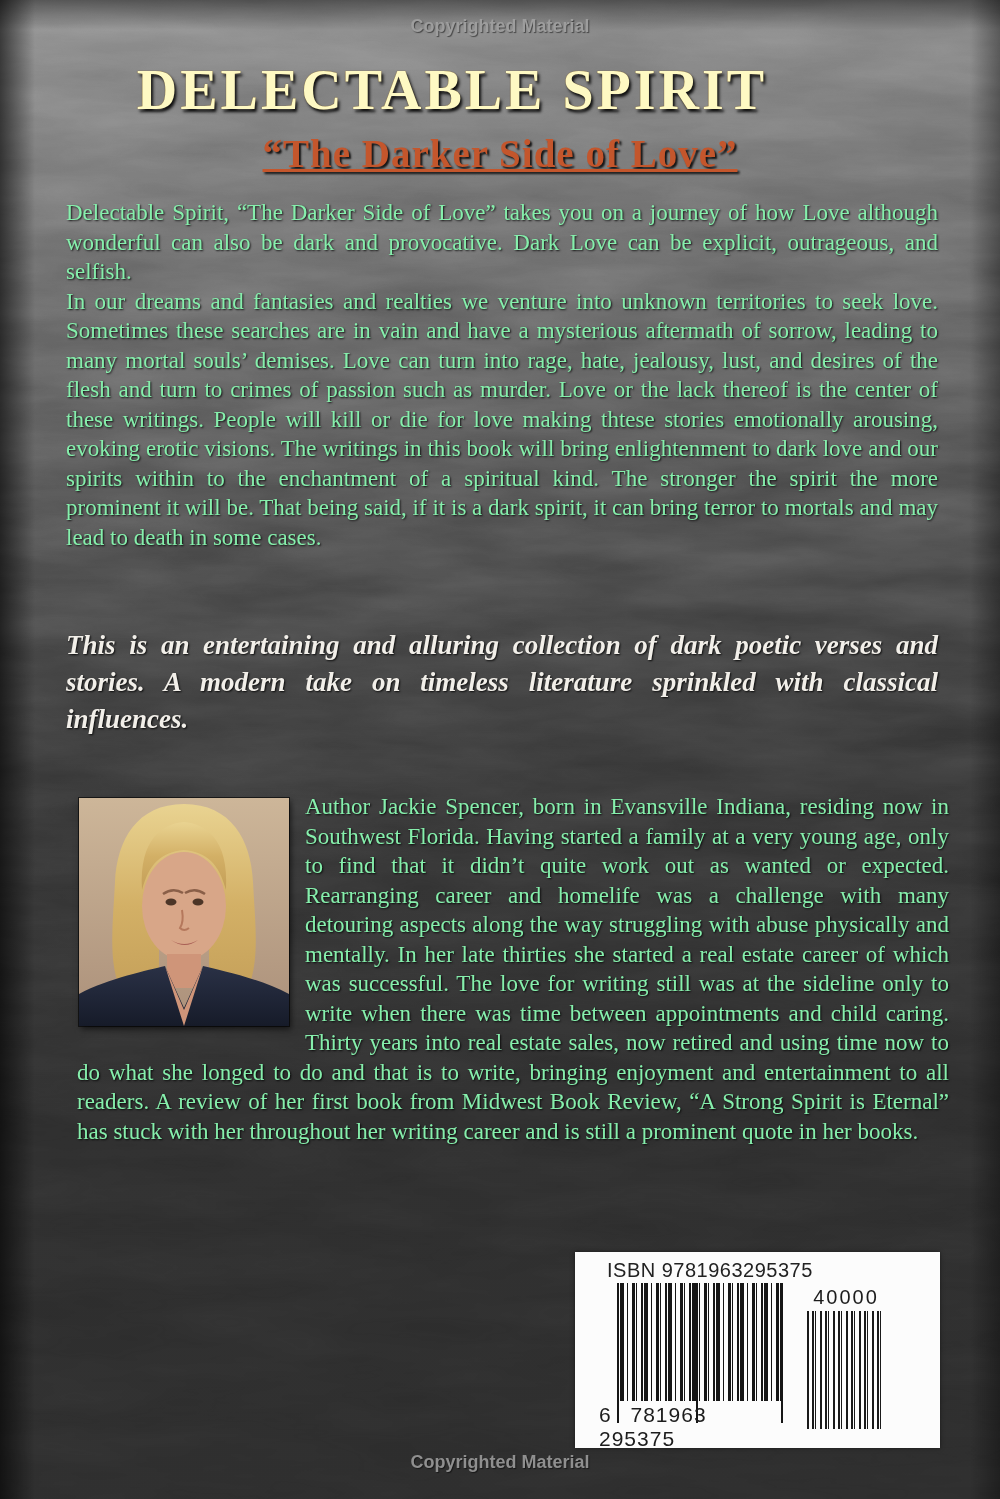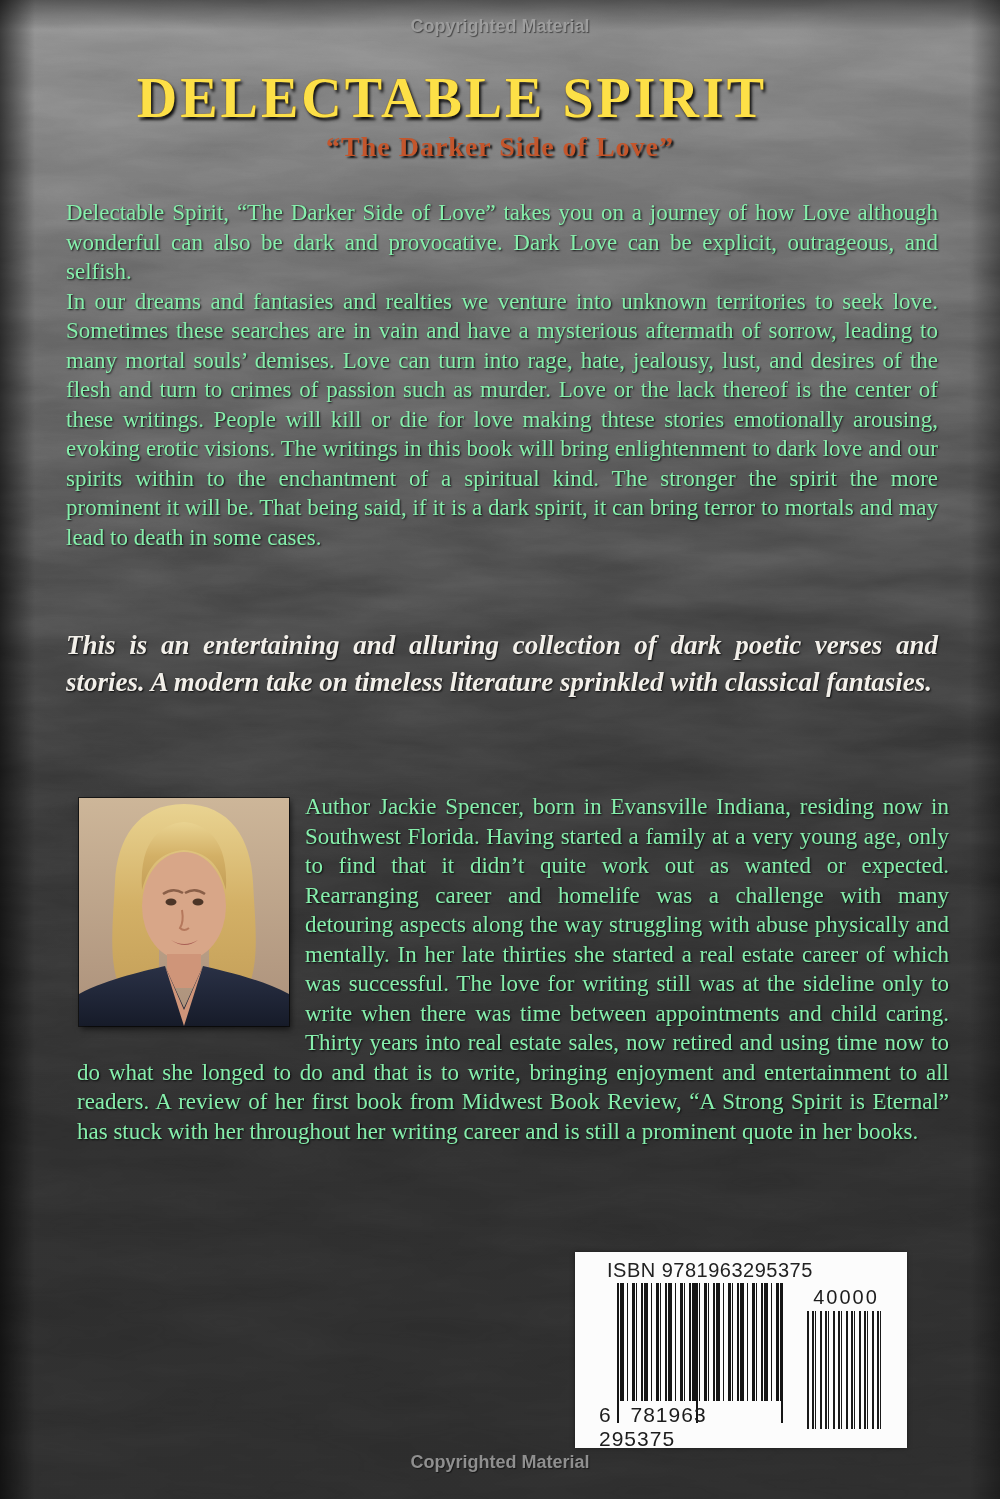"DELECTABLE SPIRIT" .book-title { color: #fde047 -> #fef9c3; margin-top: 8px -> none }
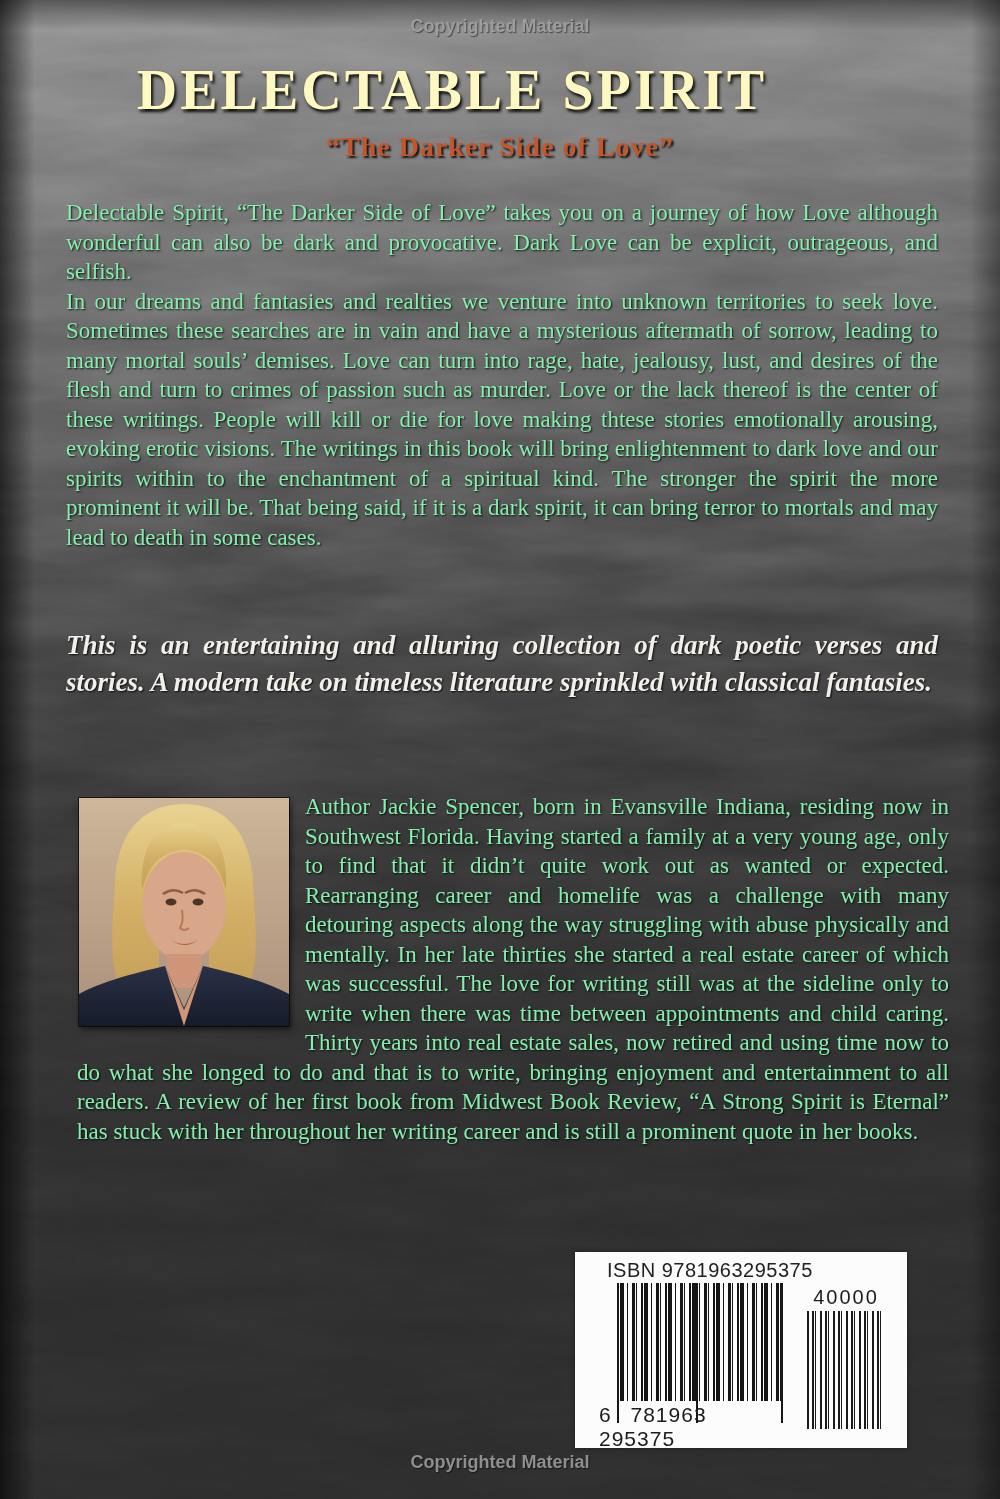"“The Darker Side of Love”" .book-subtitle { font-size: 28px -> 39px; text-decoration: none -> underline }
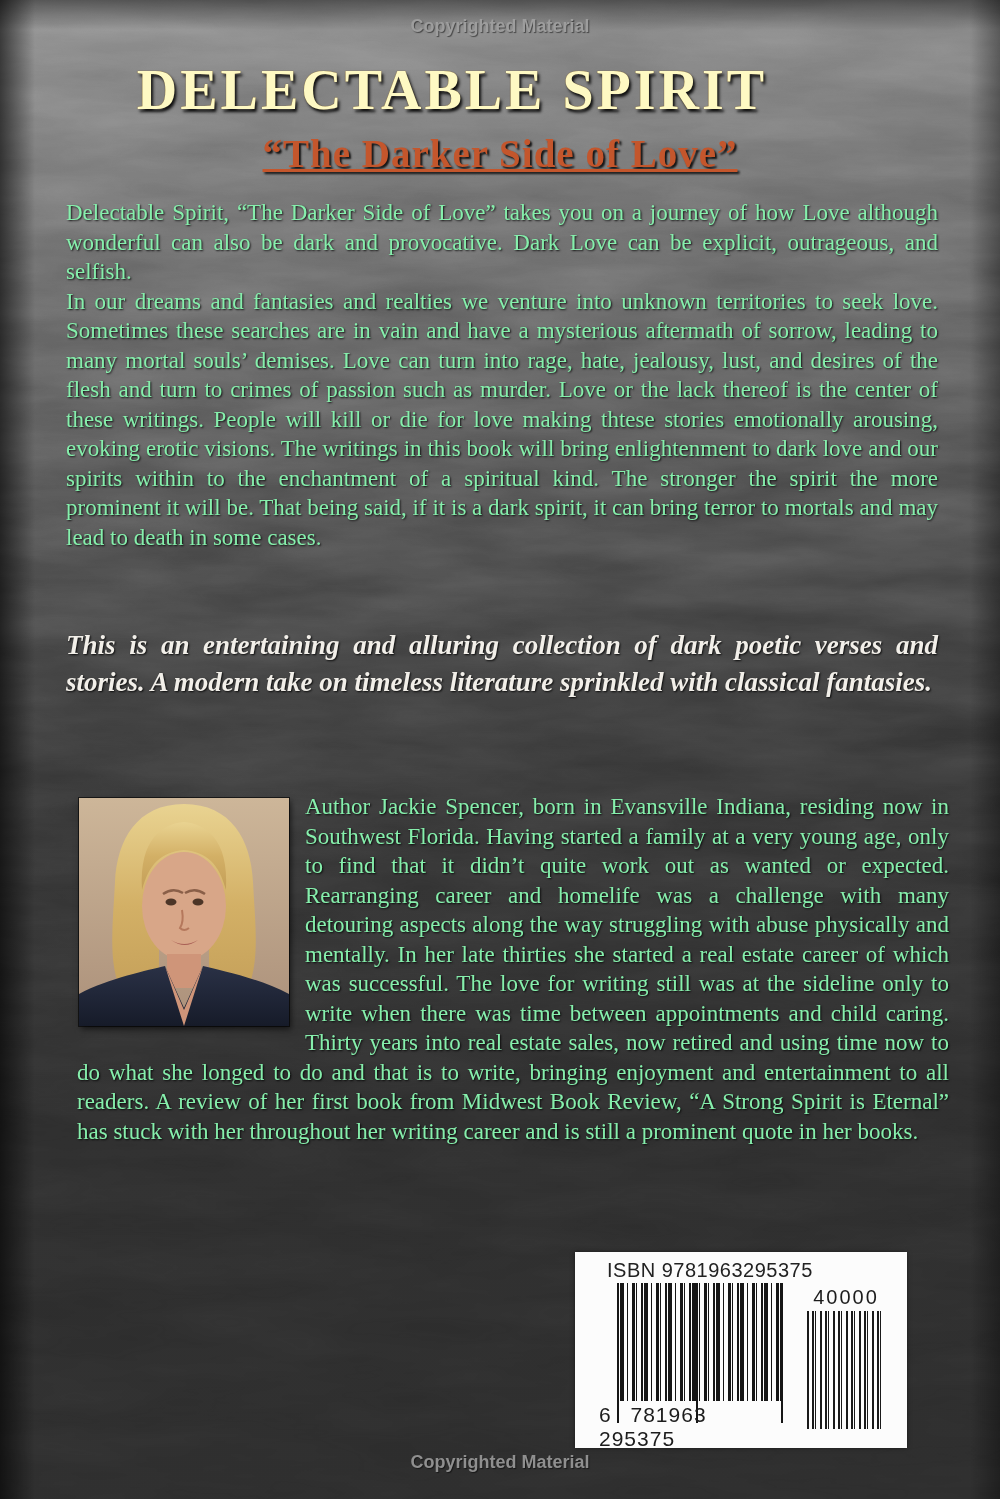"This is an entertaining and" div.layer { text: fantasies -> influences }
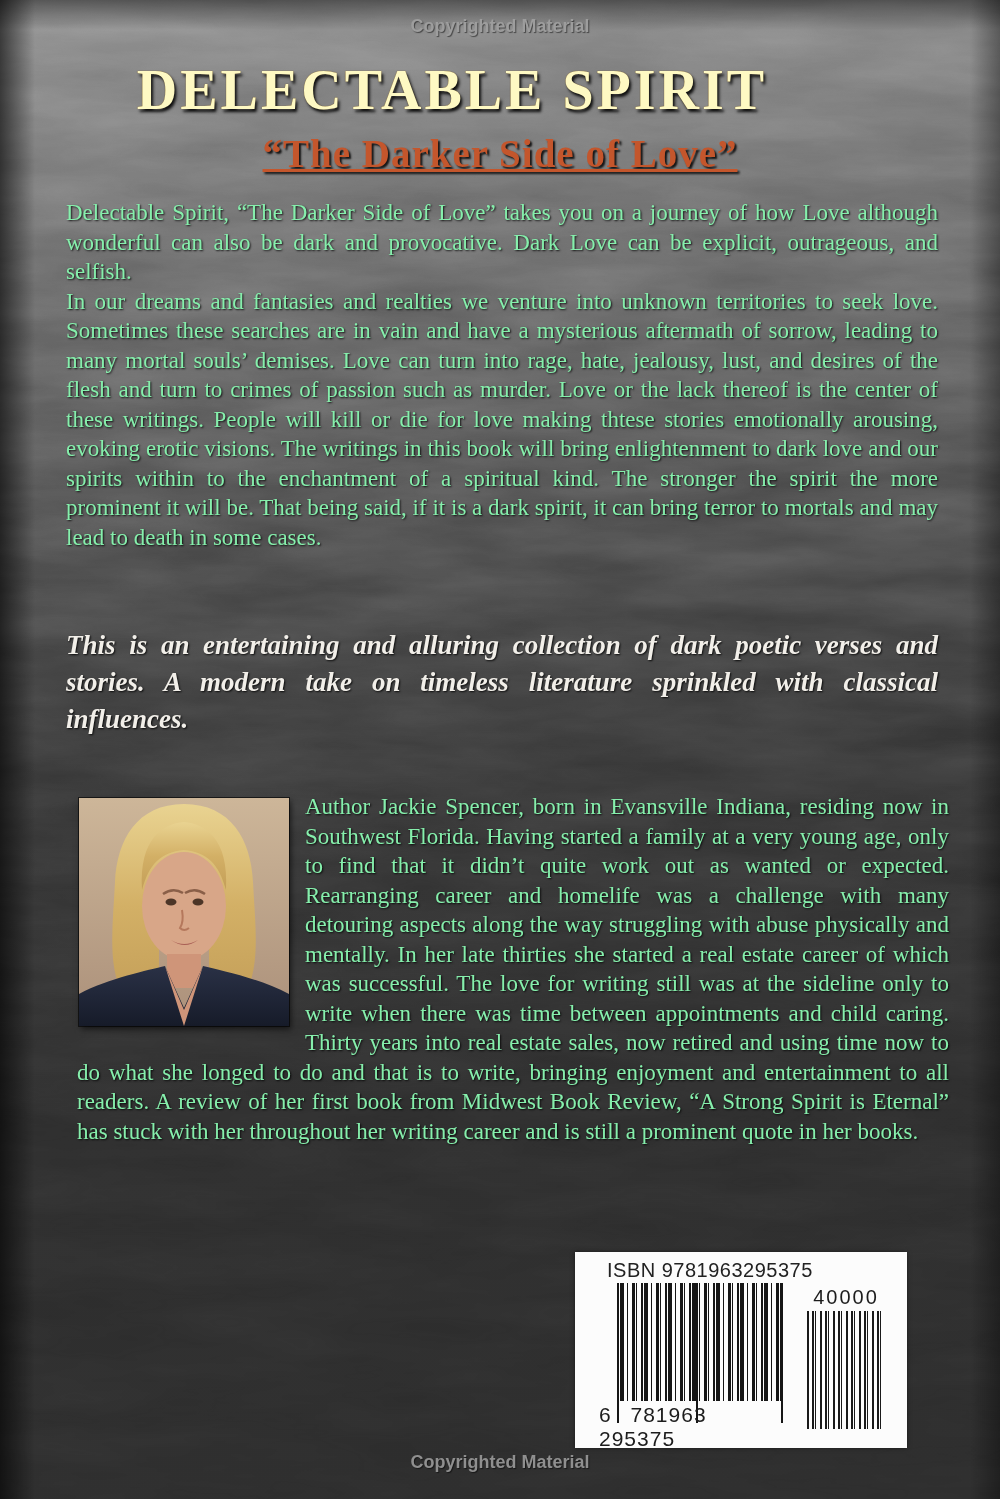"ISBN 9781963295375" .barcode-box { width: 332px -> 365px }
